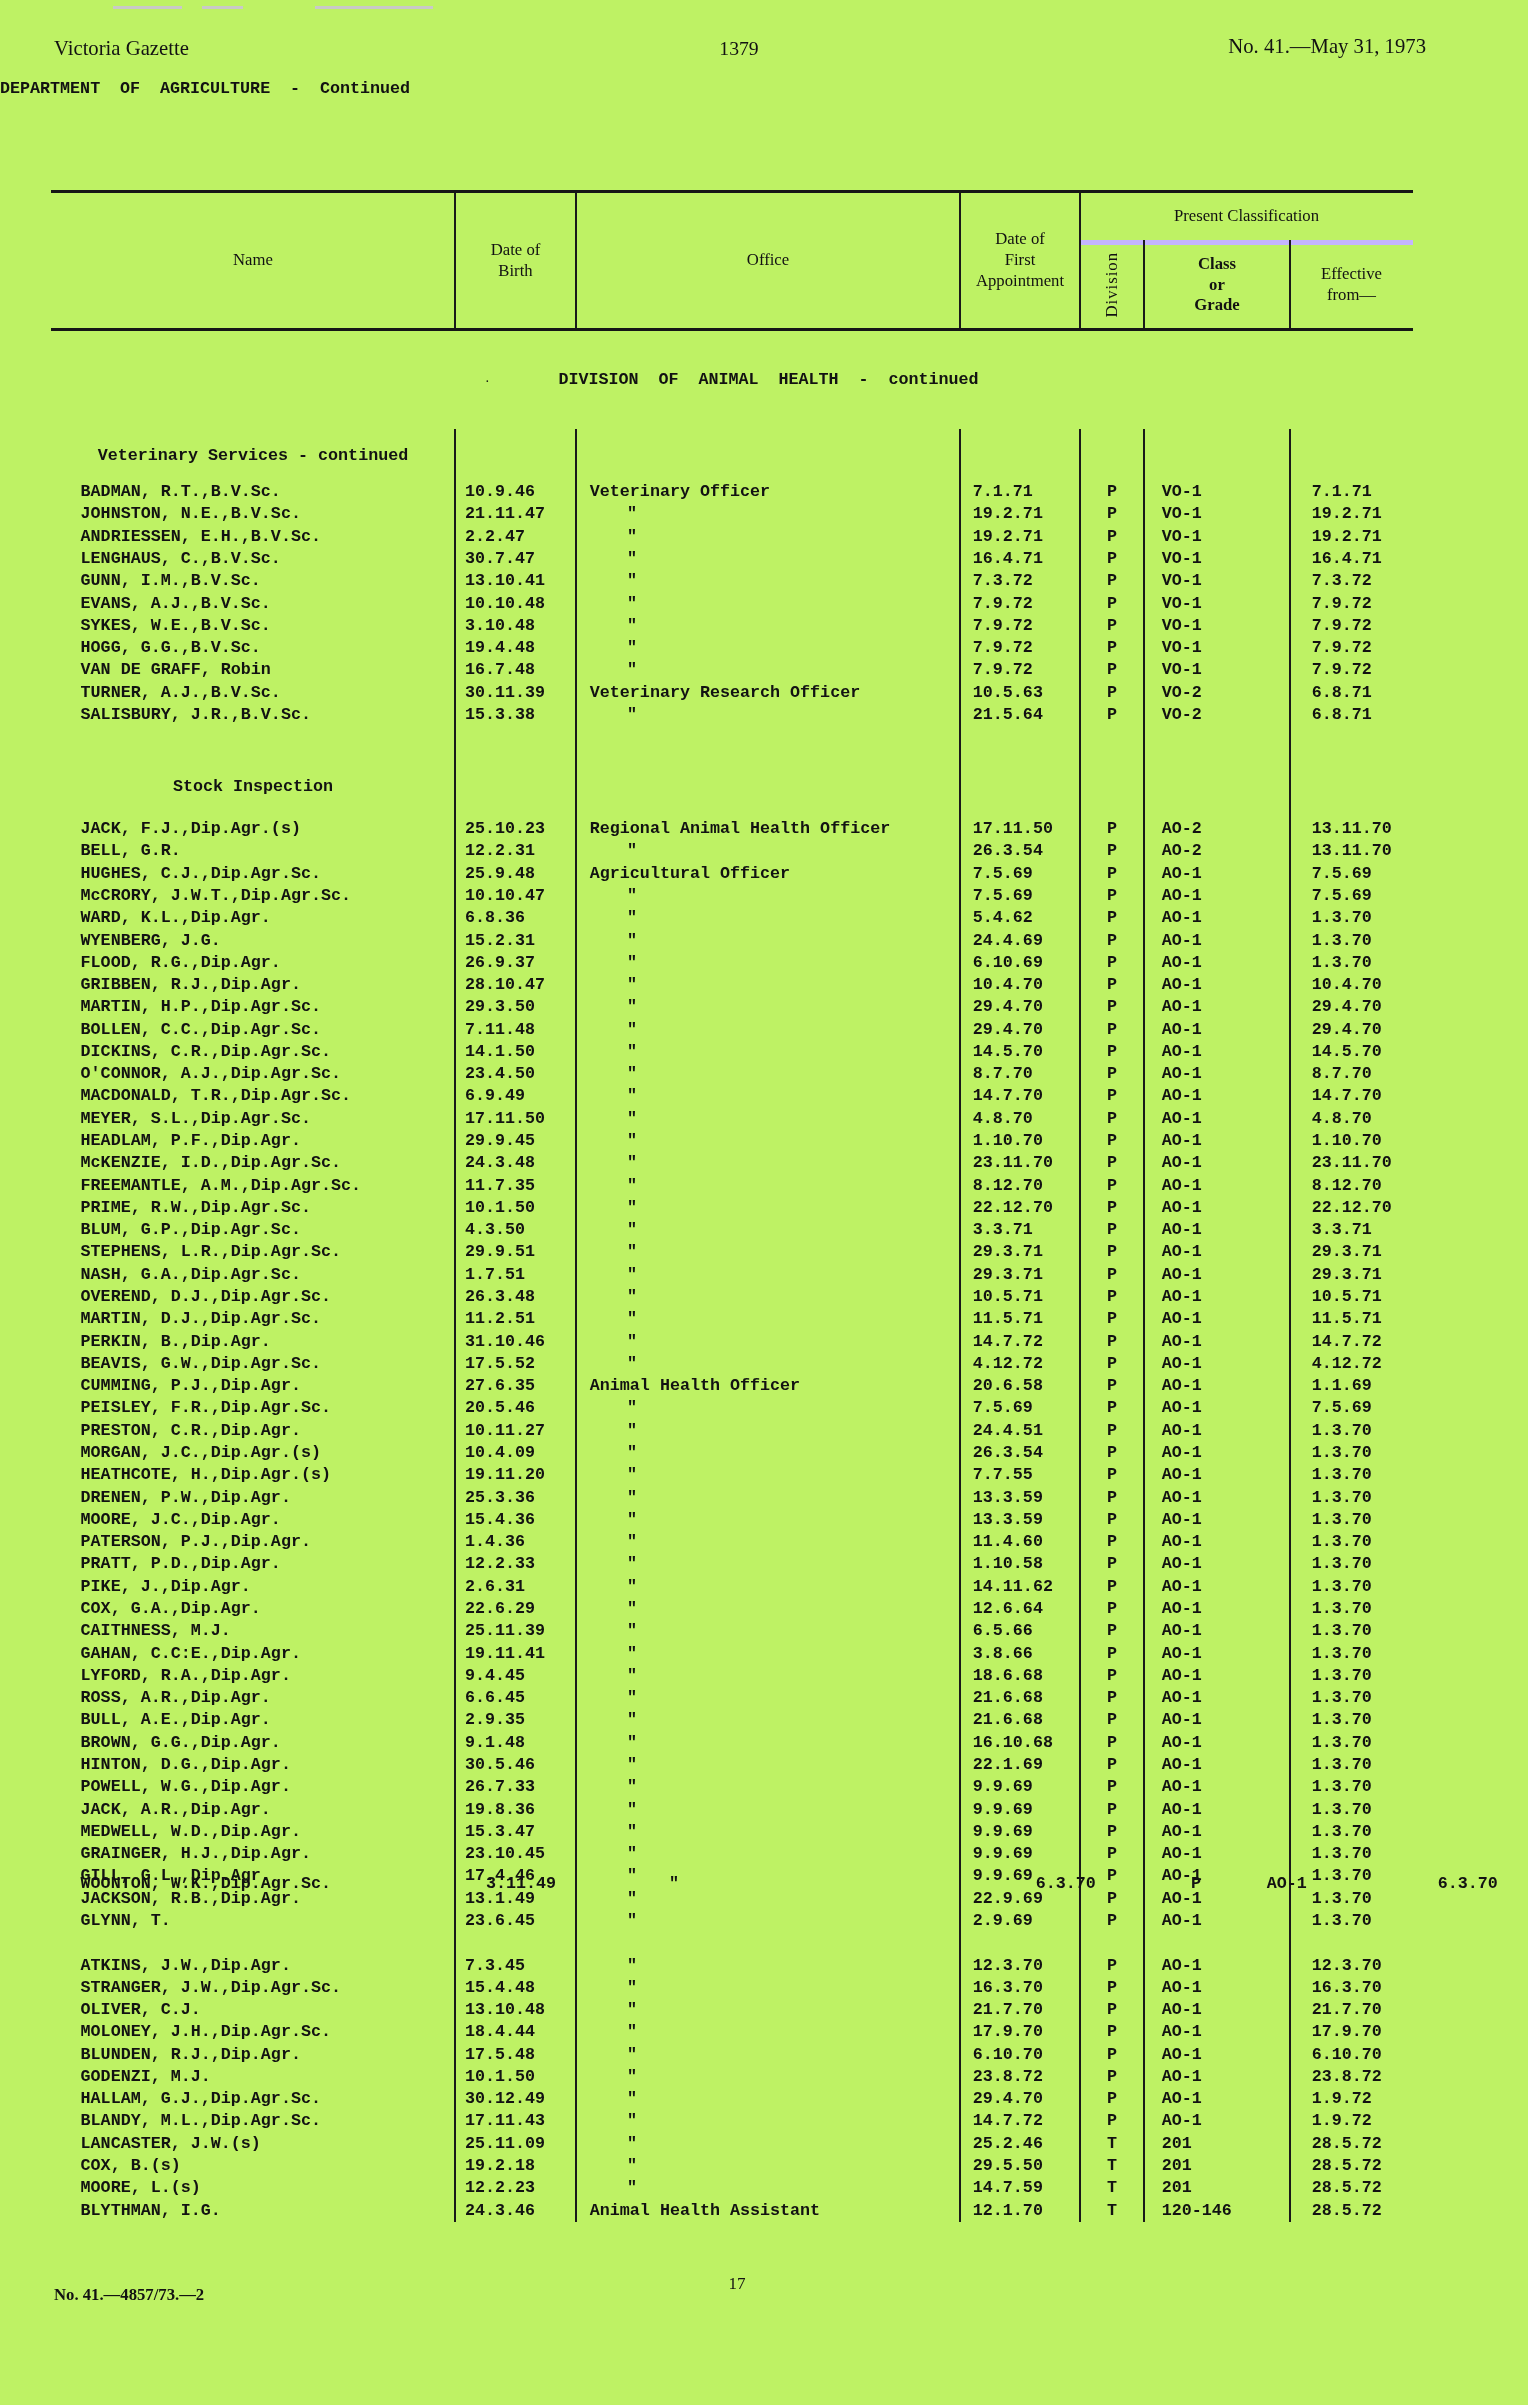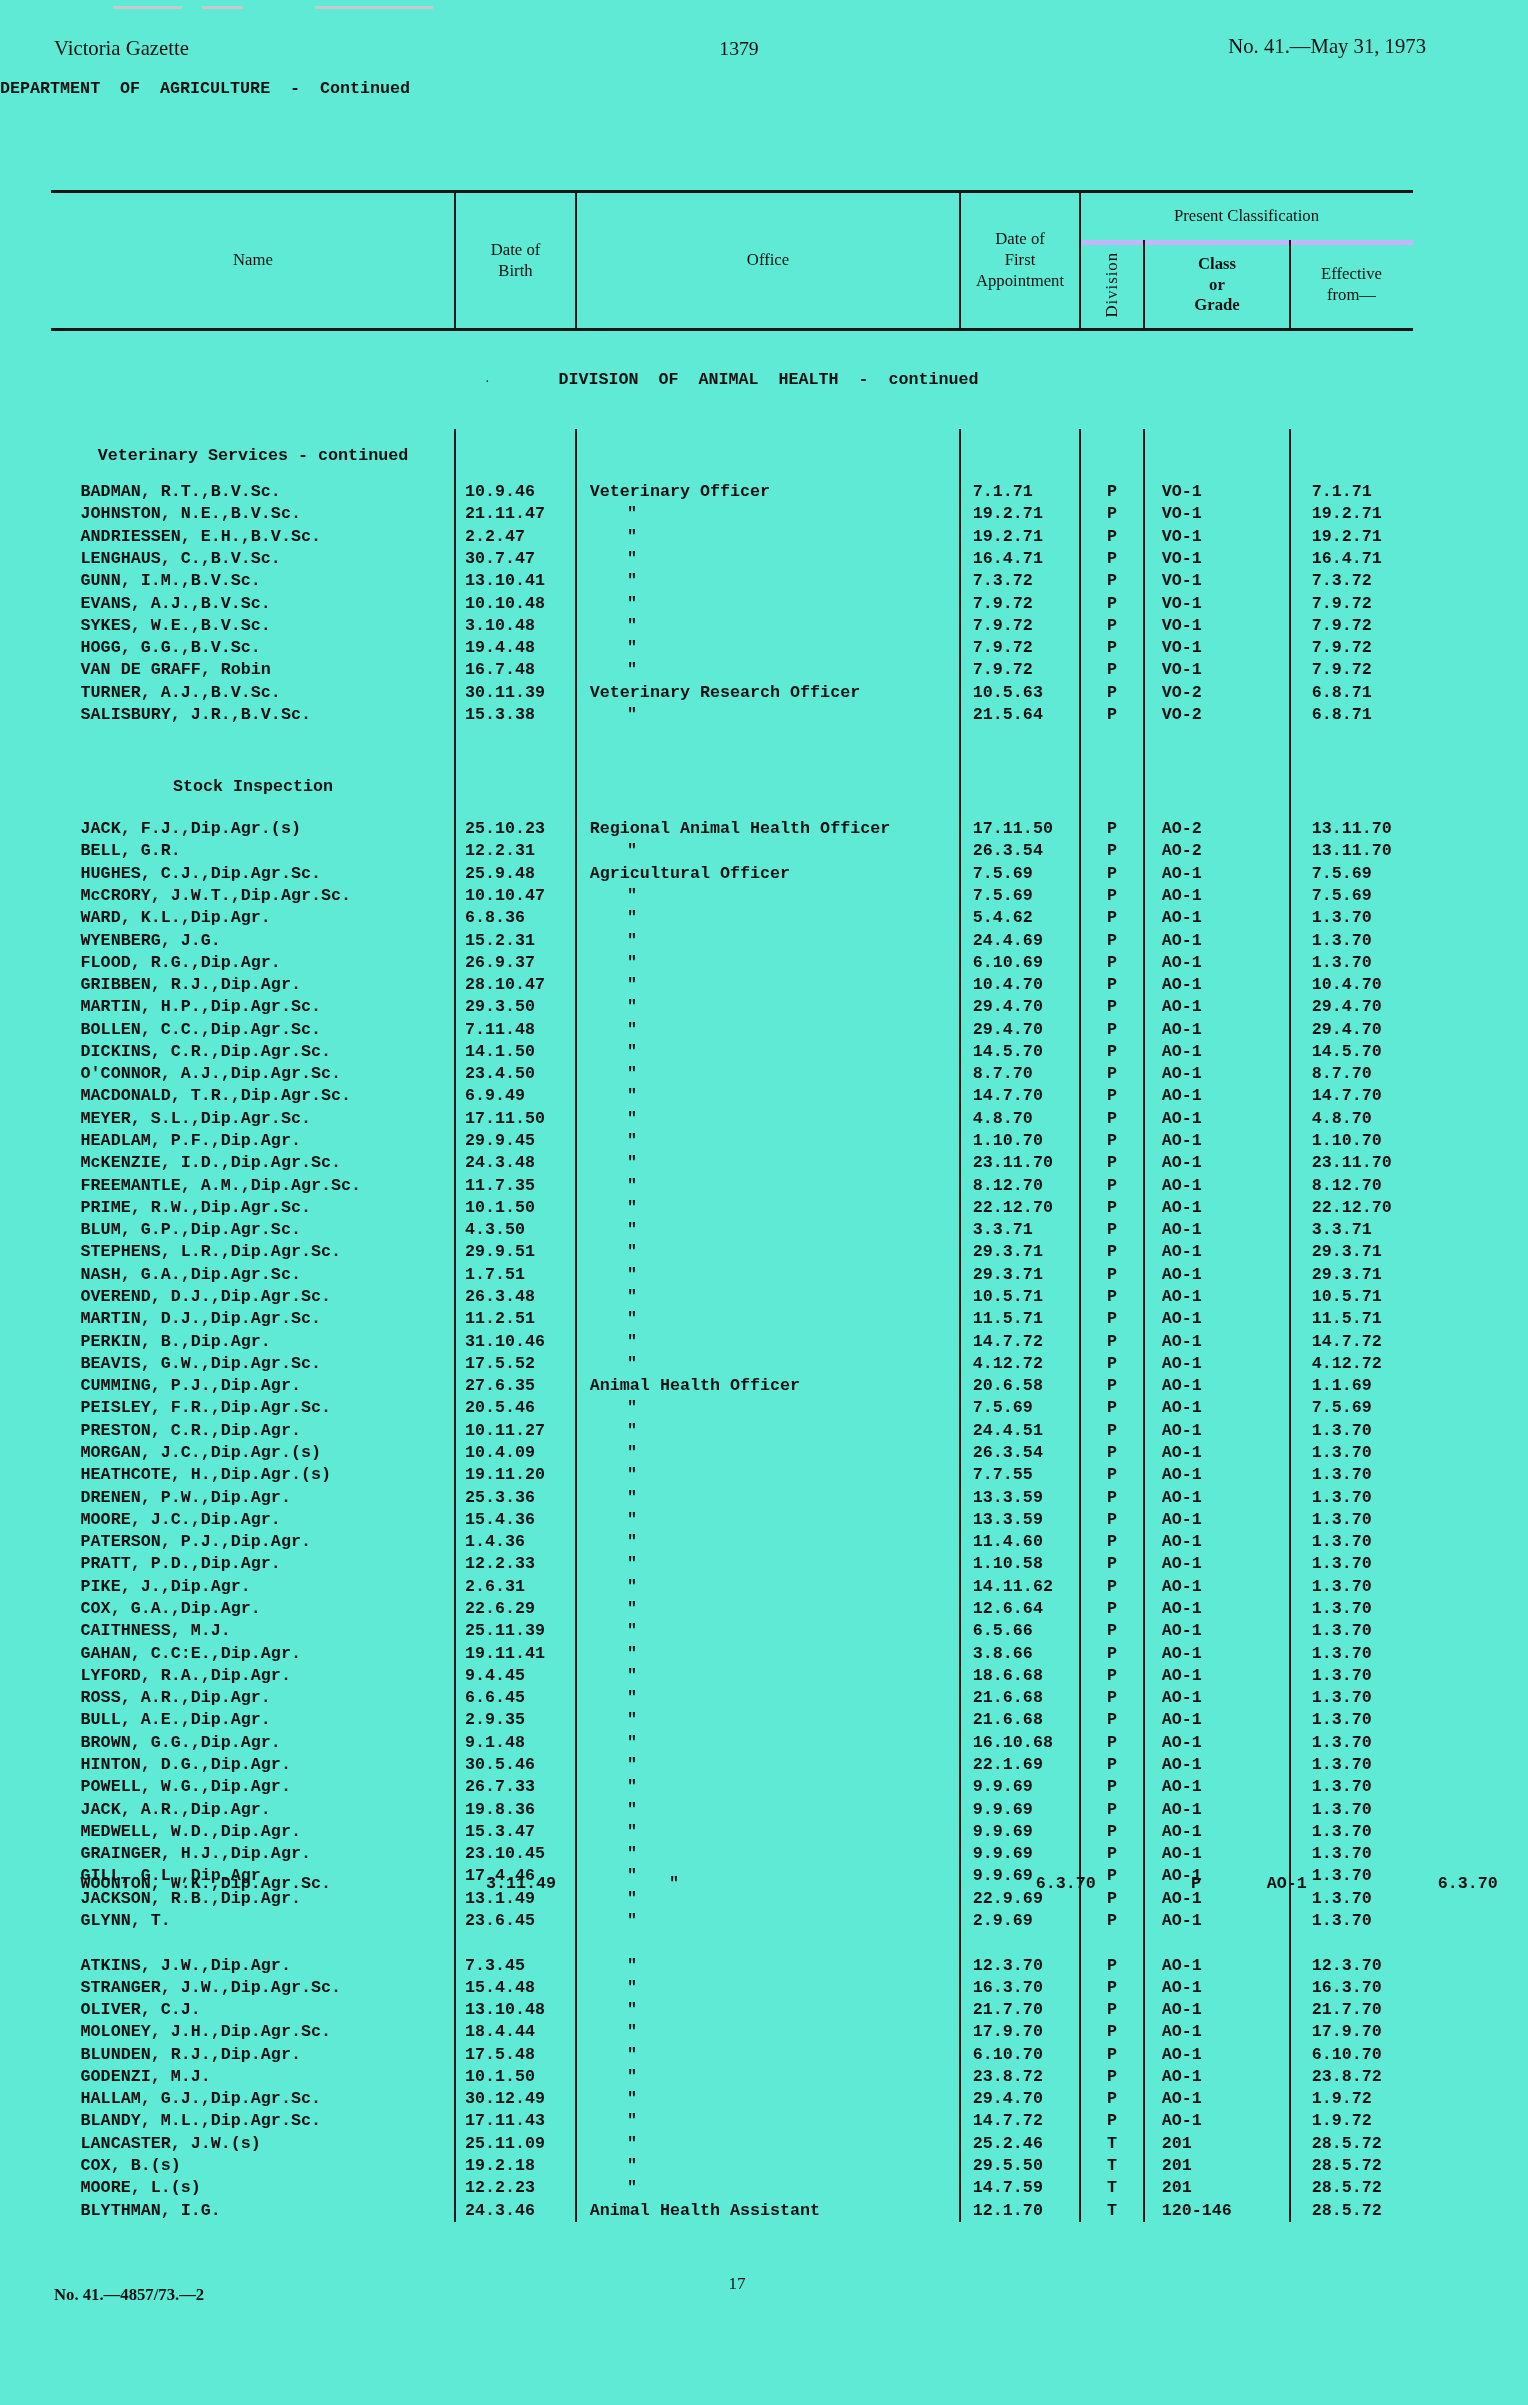"Victoria Gazette" .page { background: #5eead4 -> #bef264 }
